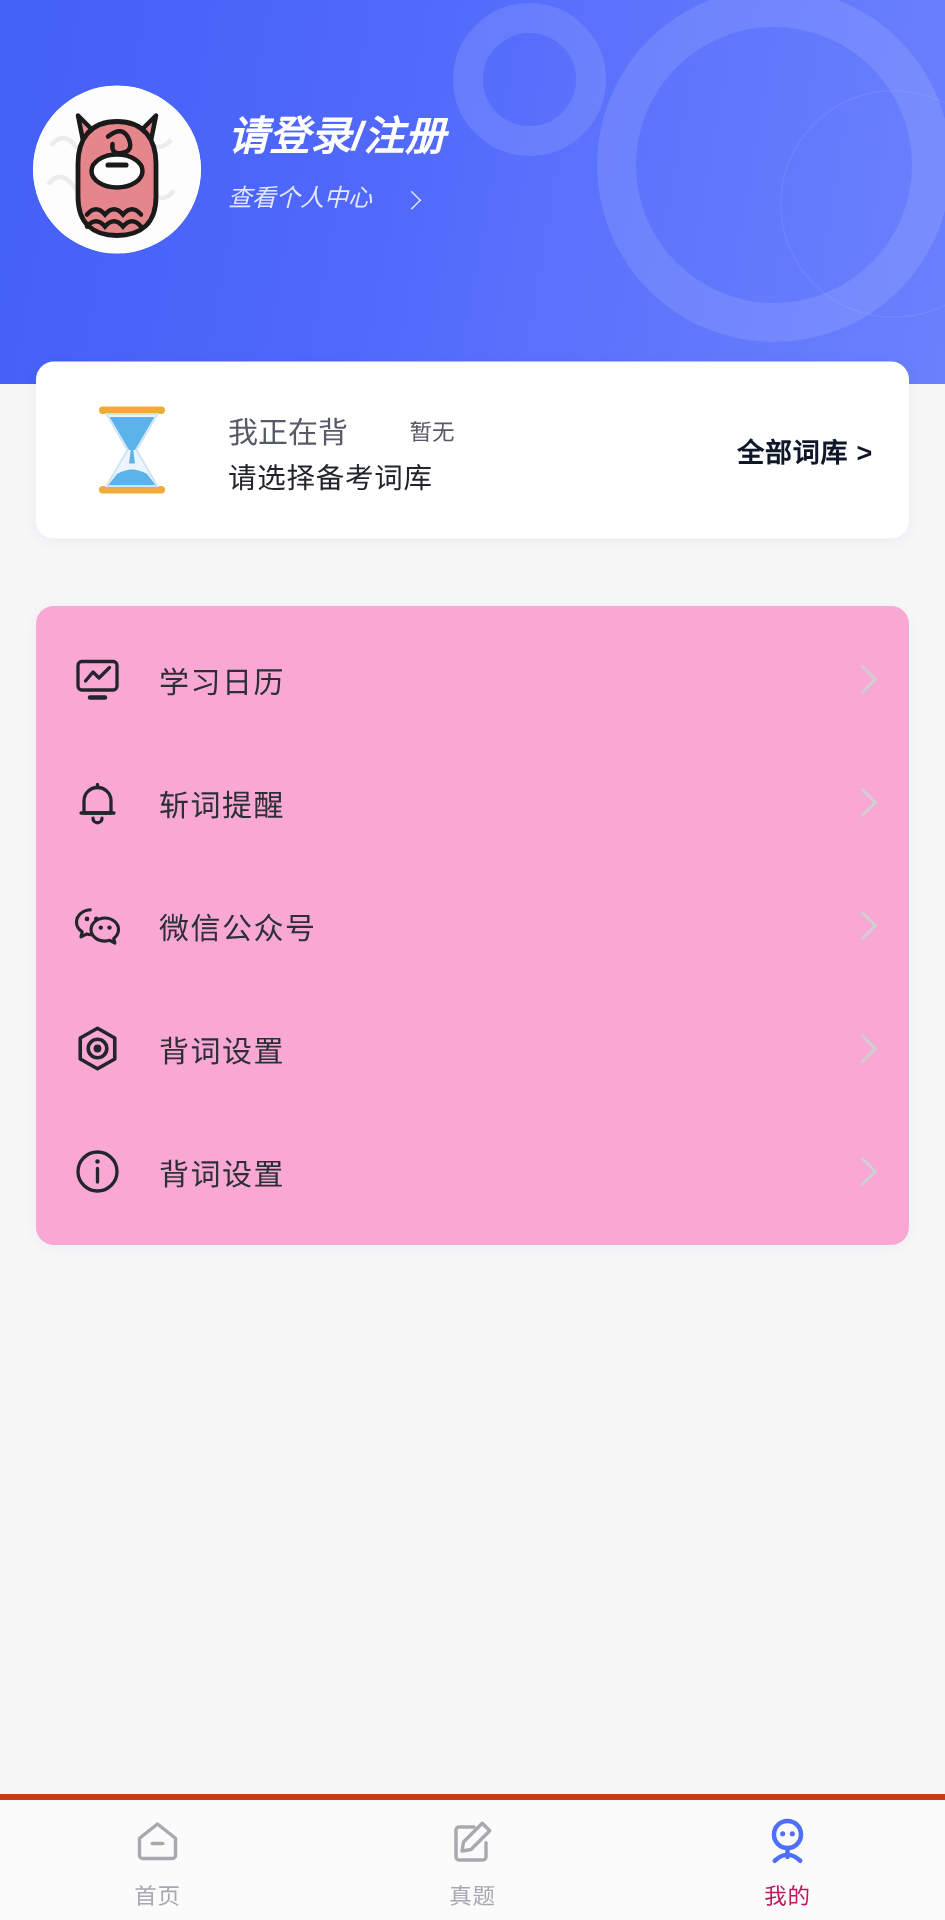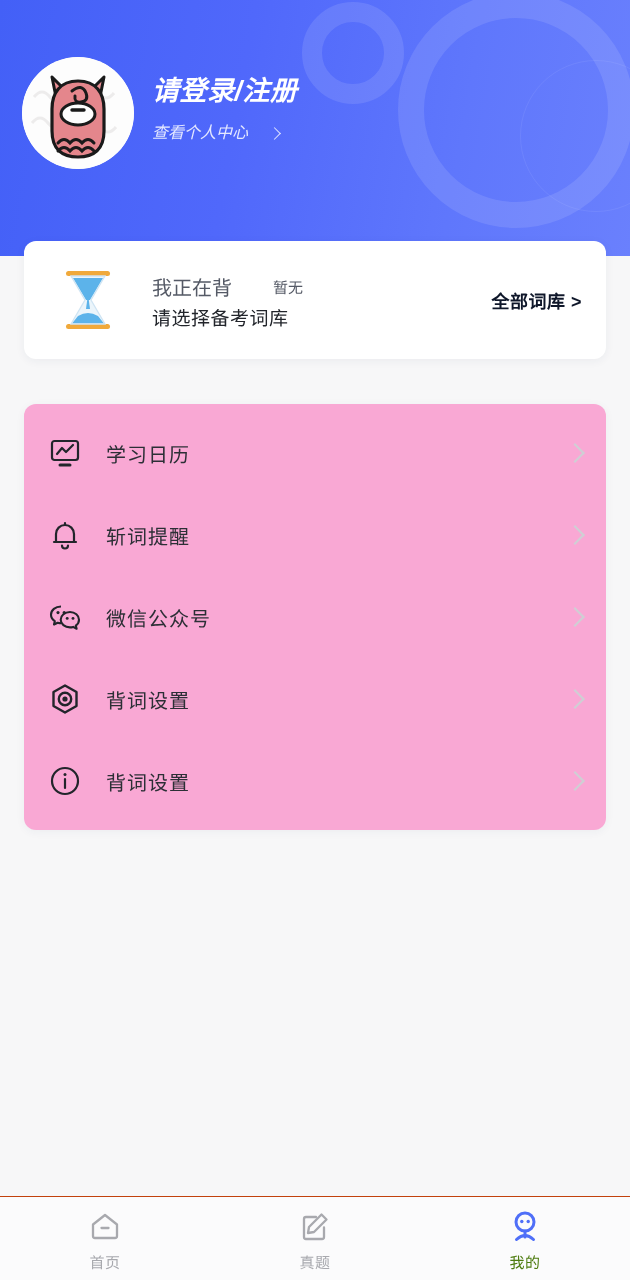"首页" .tabbar { border-top: 1px solid #c2410c -> 4px solid #c2410c }
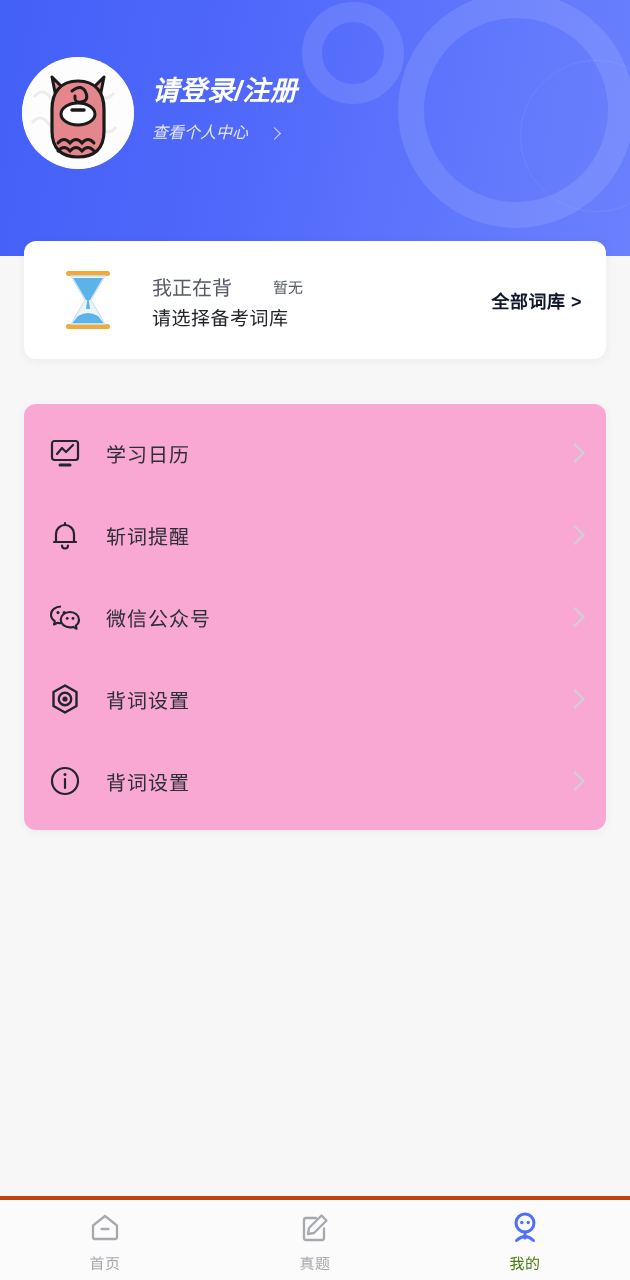"我的" .tab.active .tab-label { color: #4d7c0f -> #be185d }
